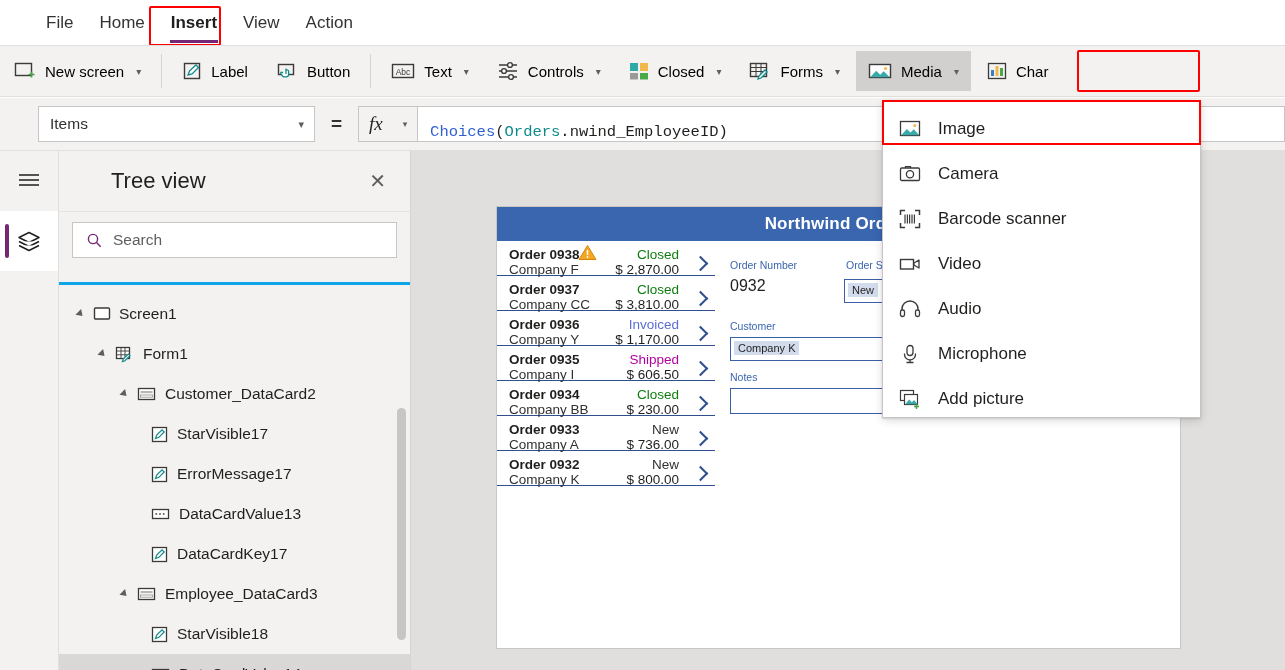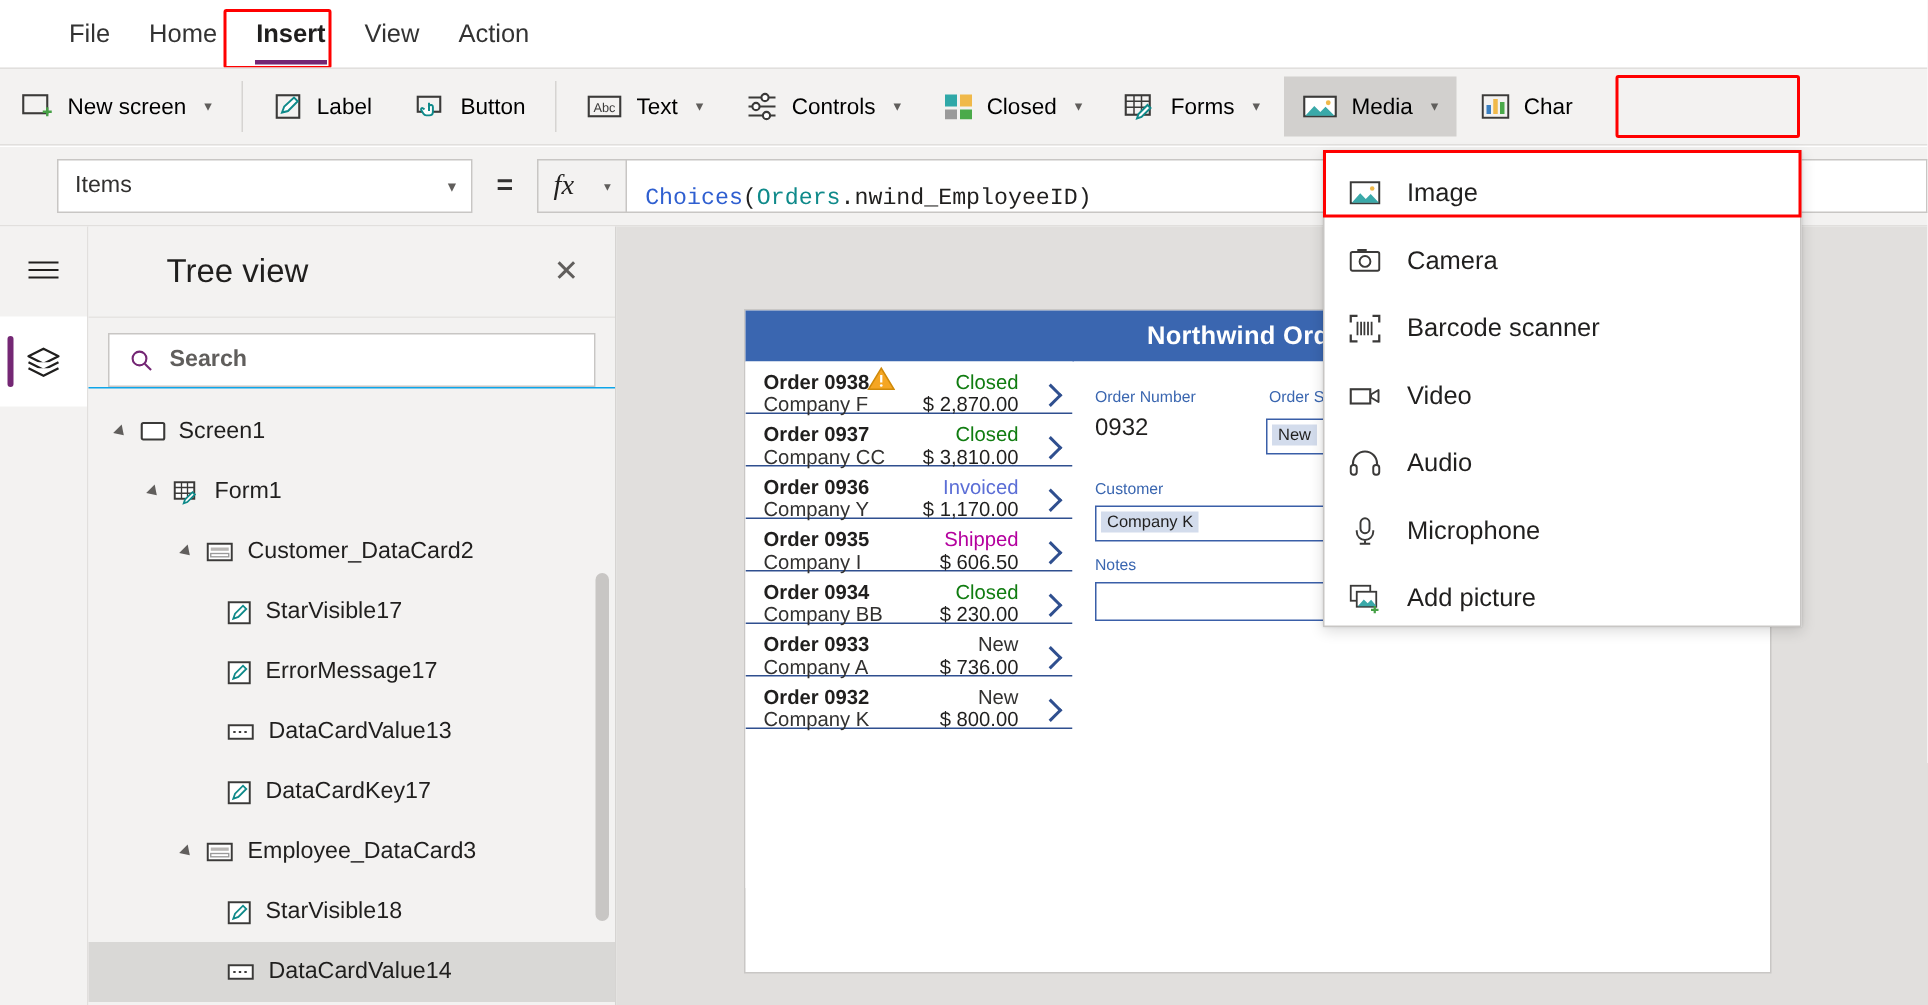"Search" .tree-searchwrap { border-bottom: 1px solid #0ea5e9 -> 3px solid #0ea5e9; font-weight: bold -> none; padding: 10px 13px 0 13px -> 10px 13px 24px 13px }
